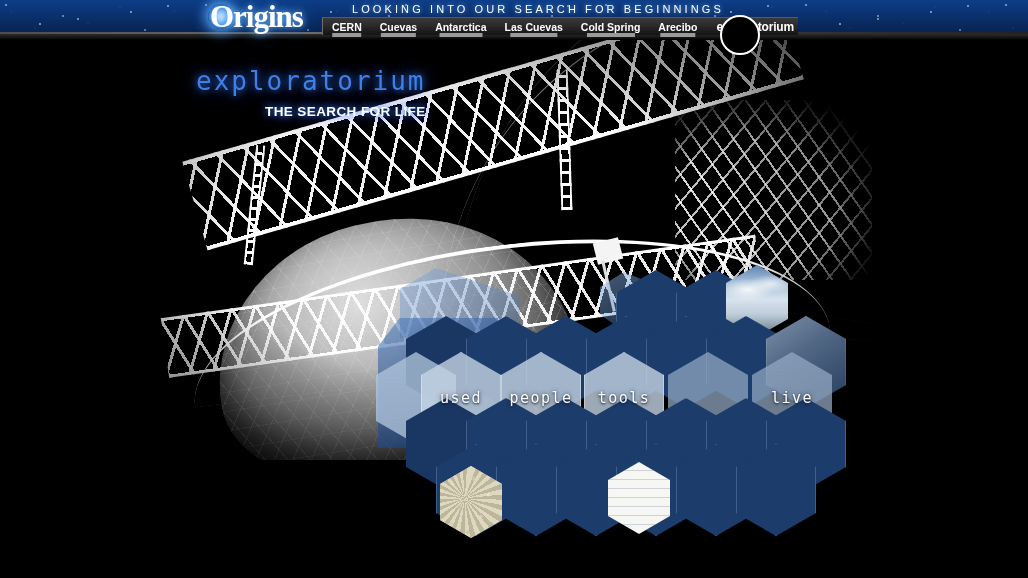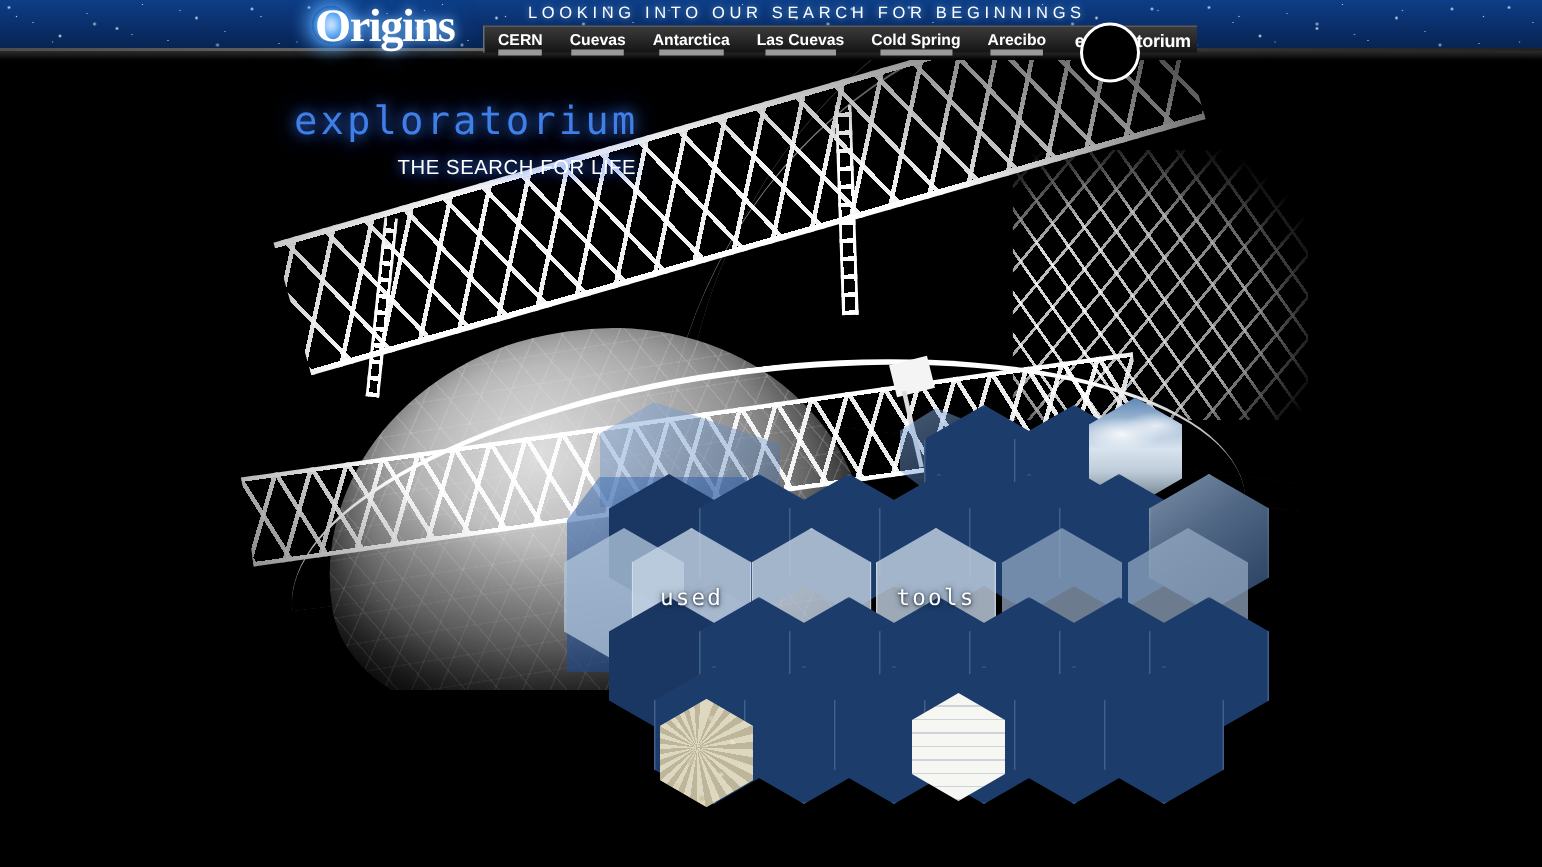"THE SEARCH FOR LIFE" #subtitle { font-weight: 400 -> 700 }
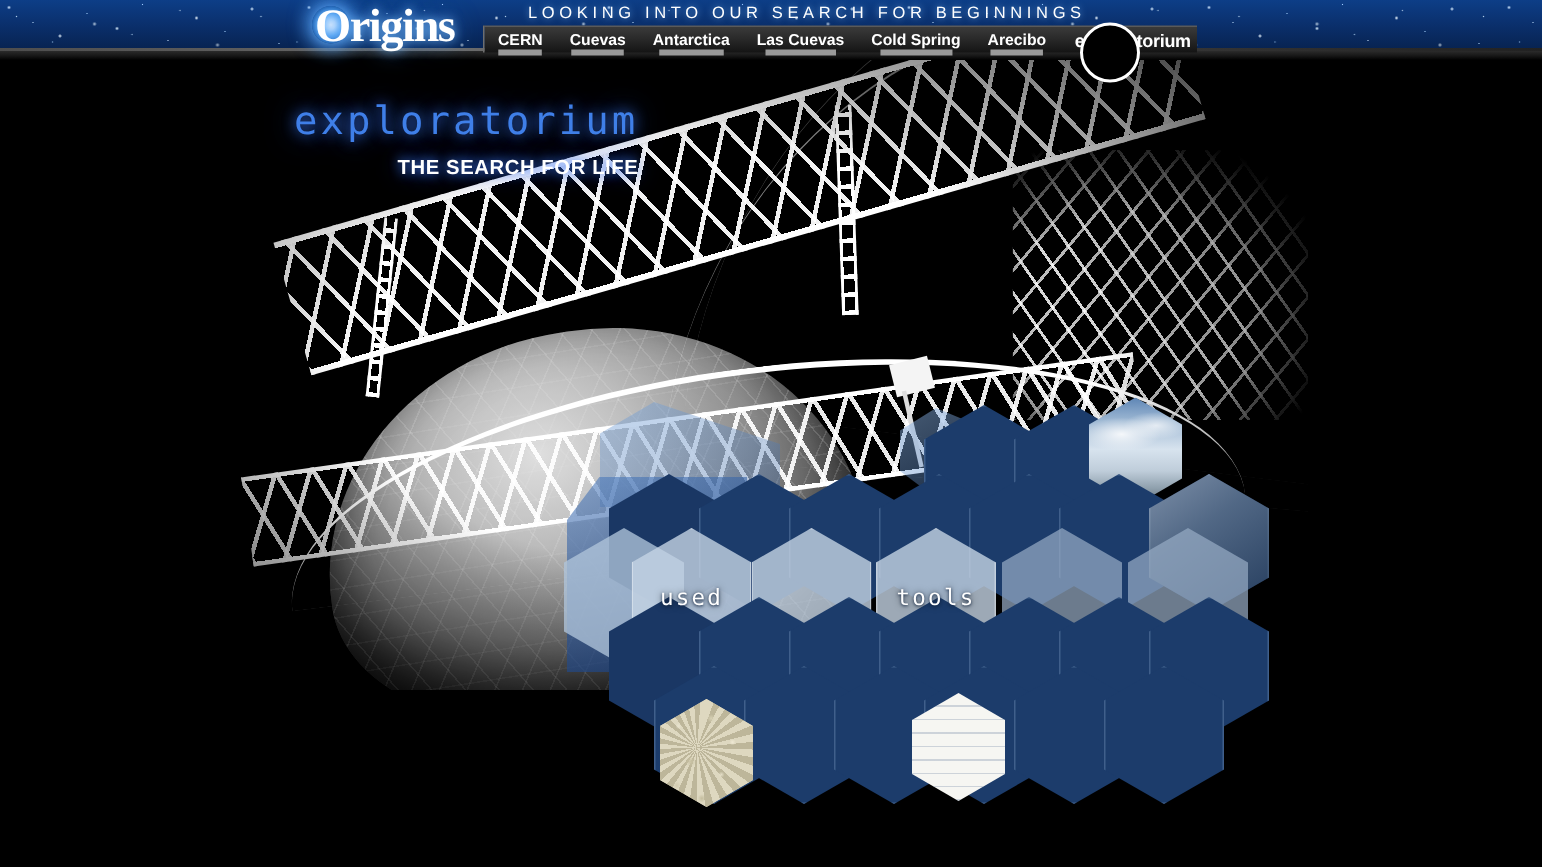"people" div.hex-label { html: none -> <div>people</div> }
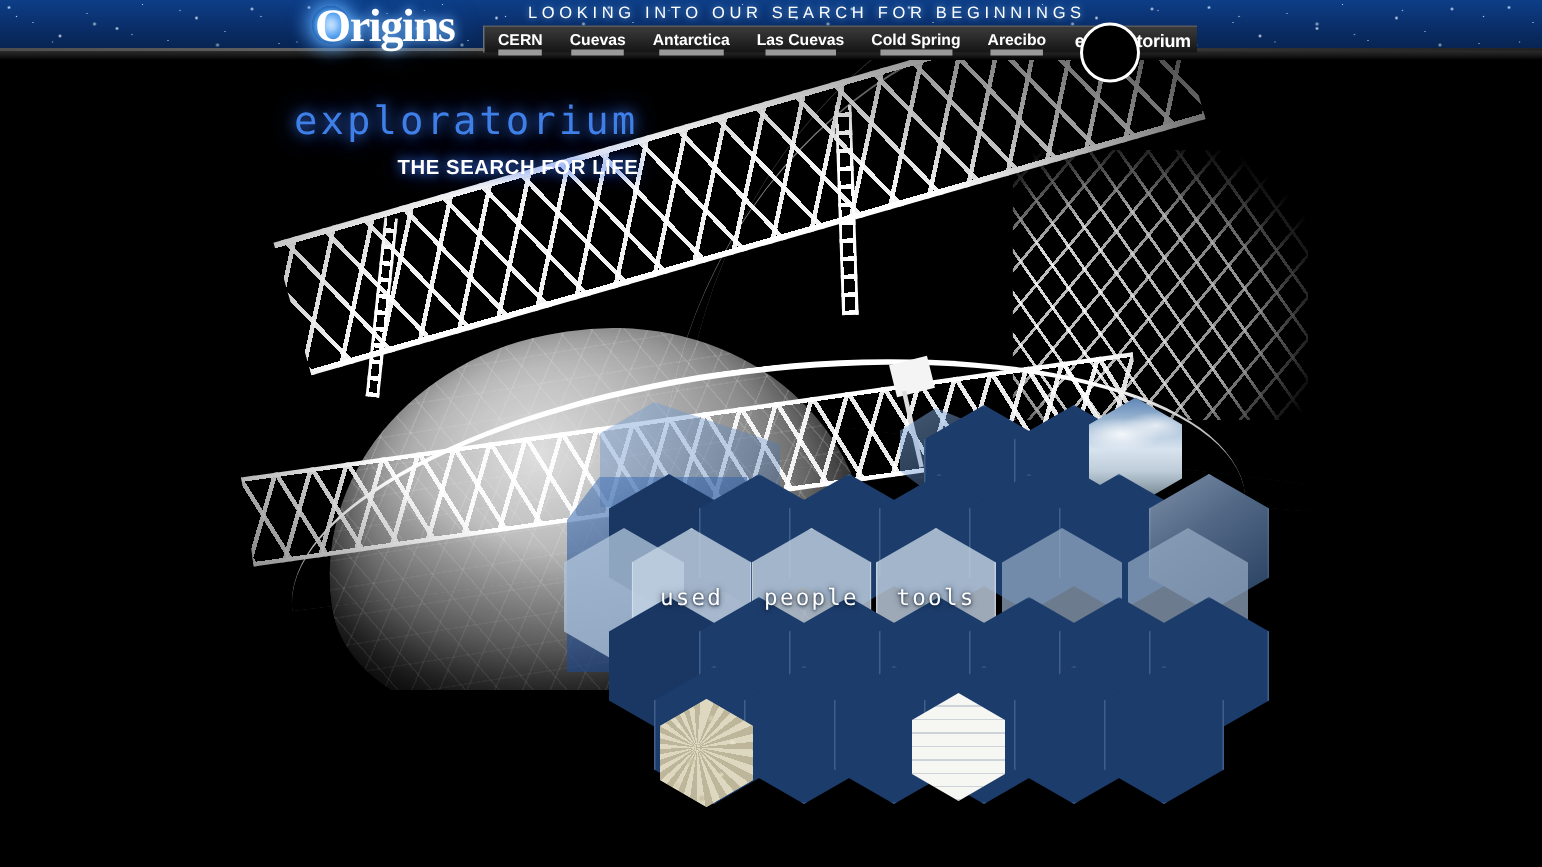"live" div.hex-label { html: none -> <div>live</div> }
